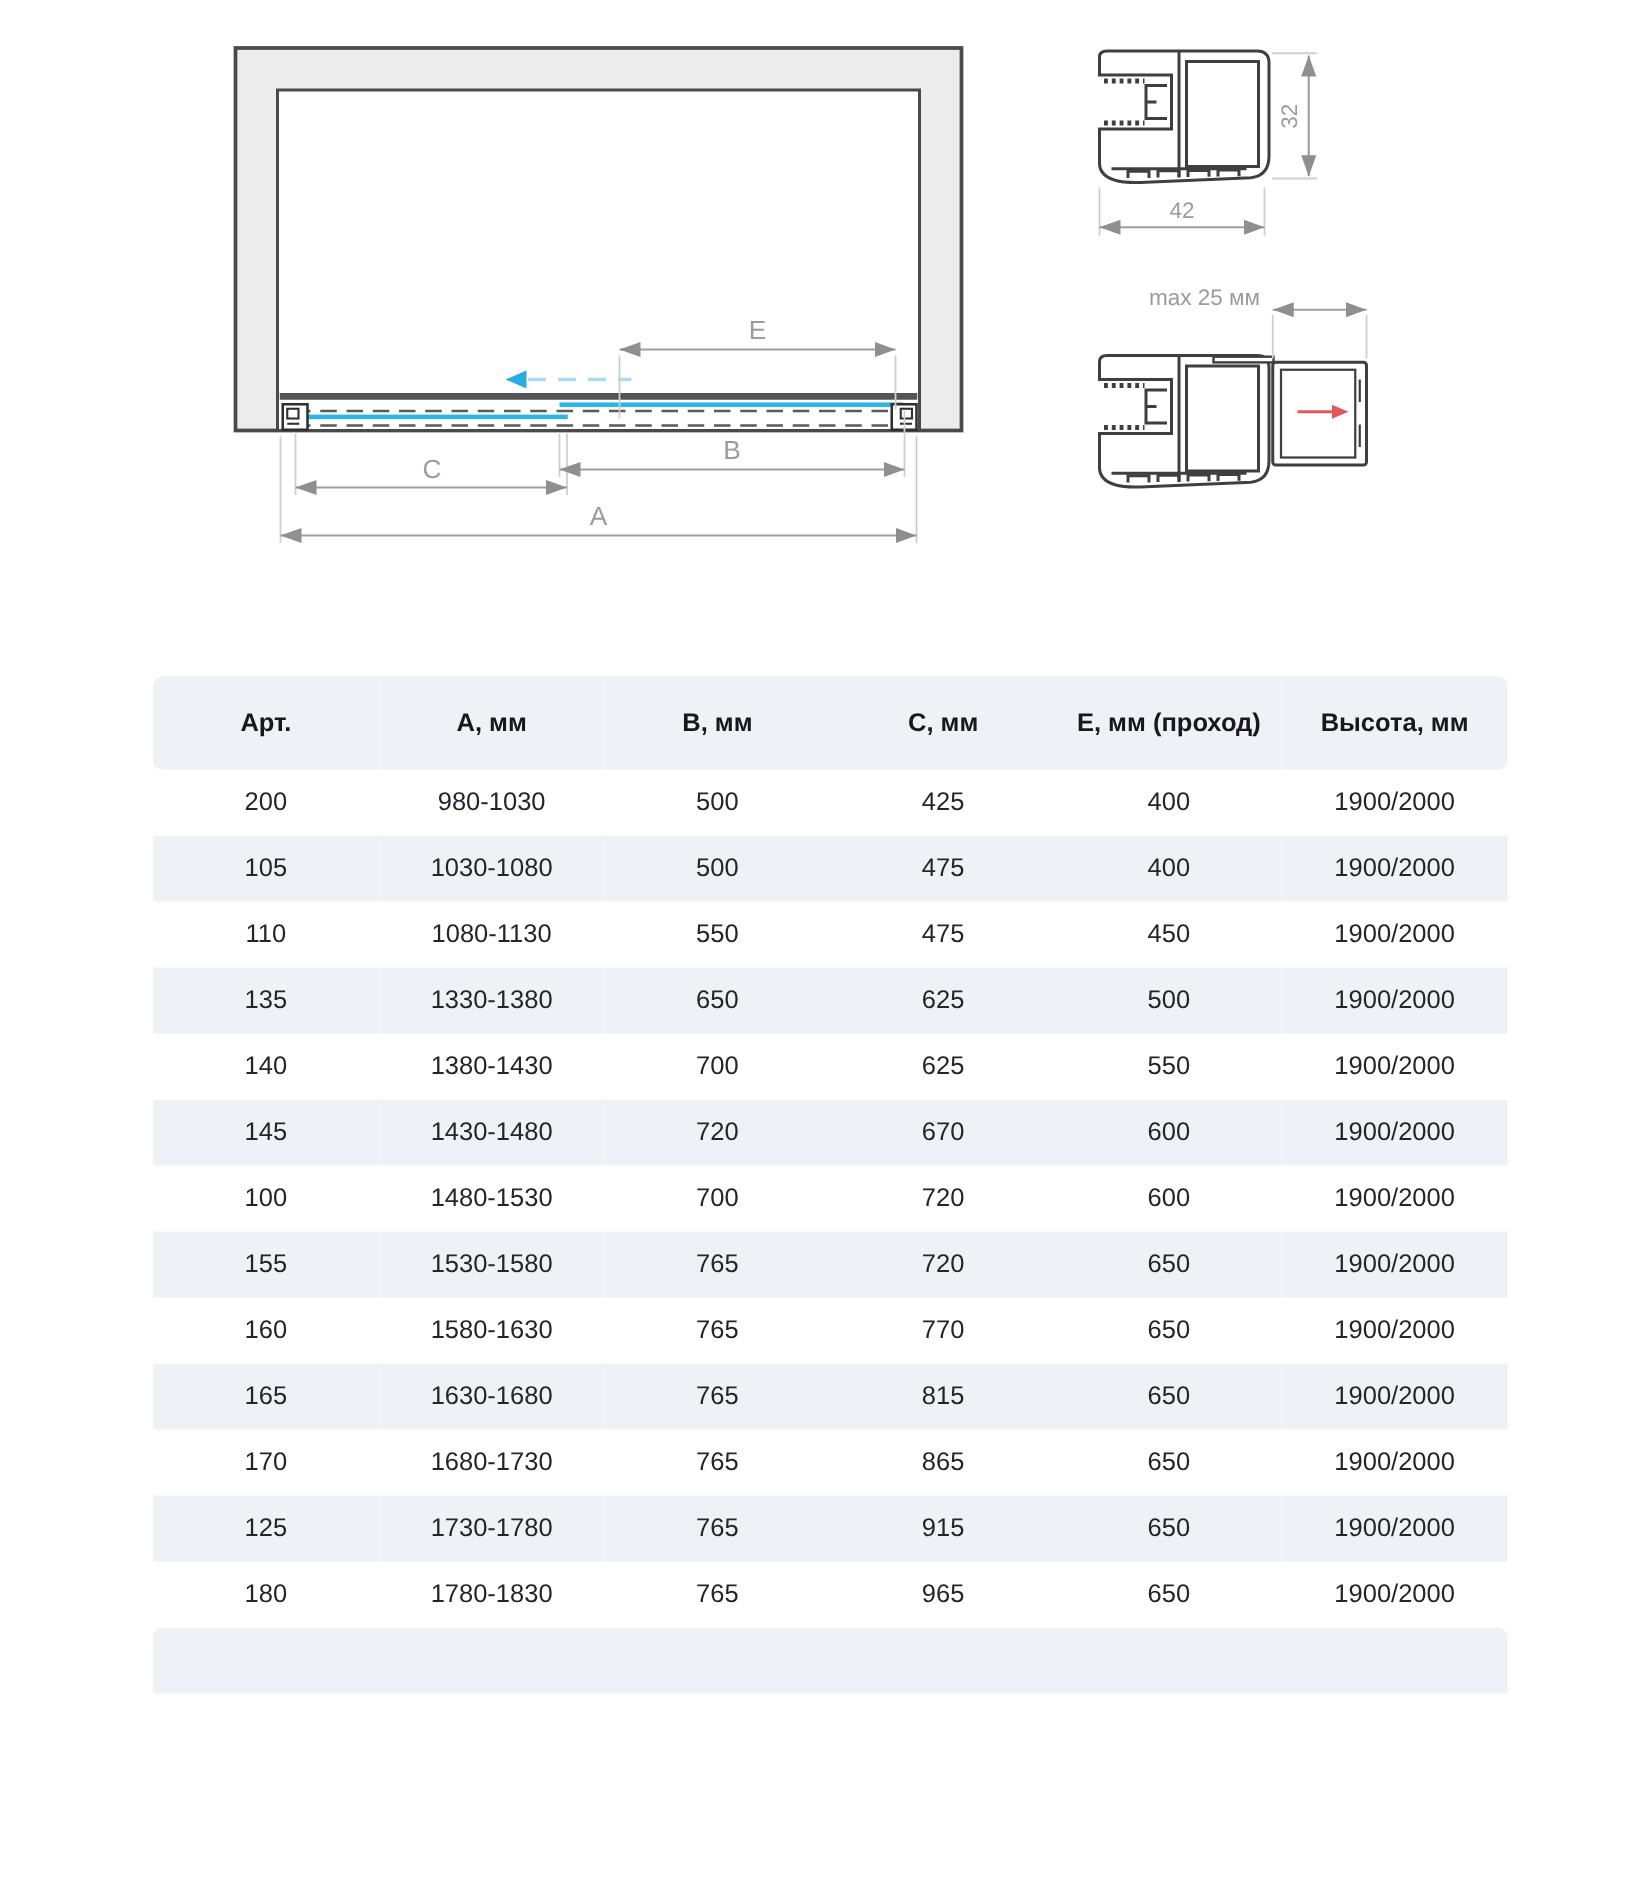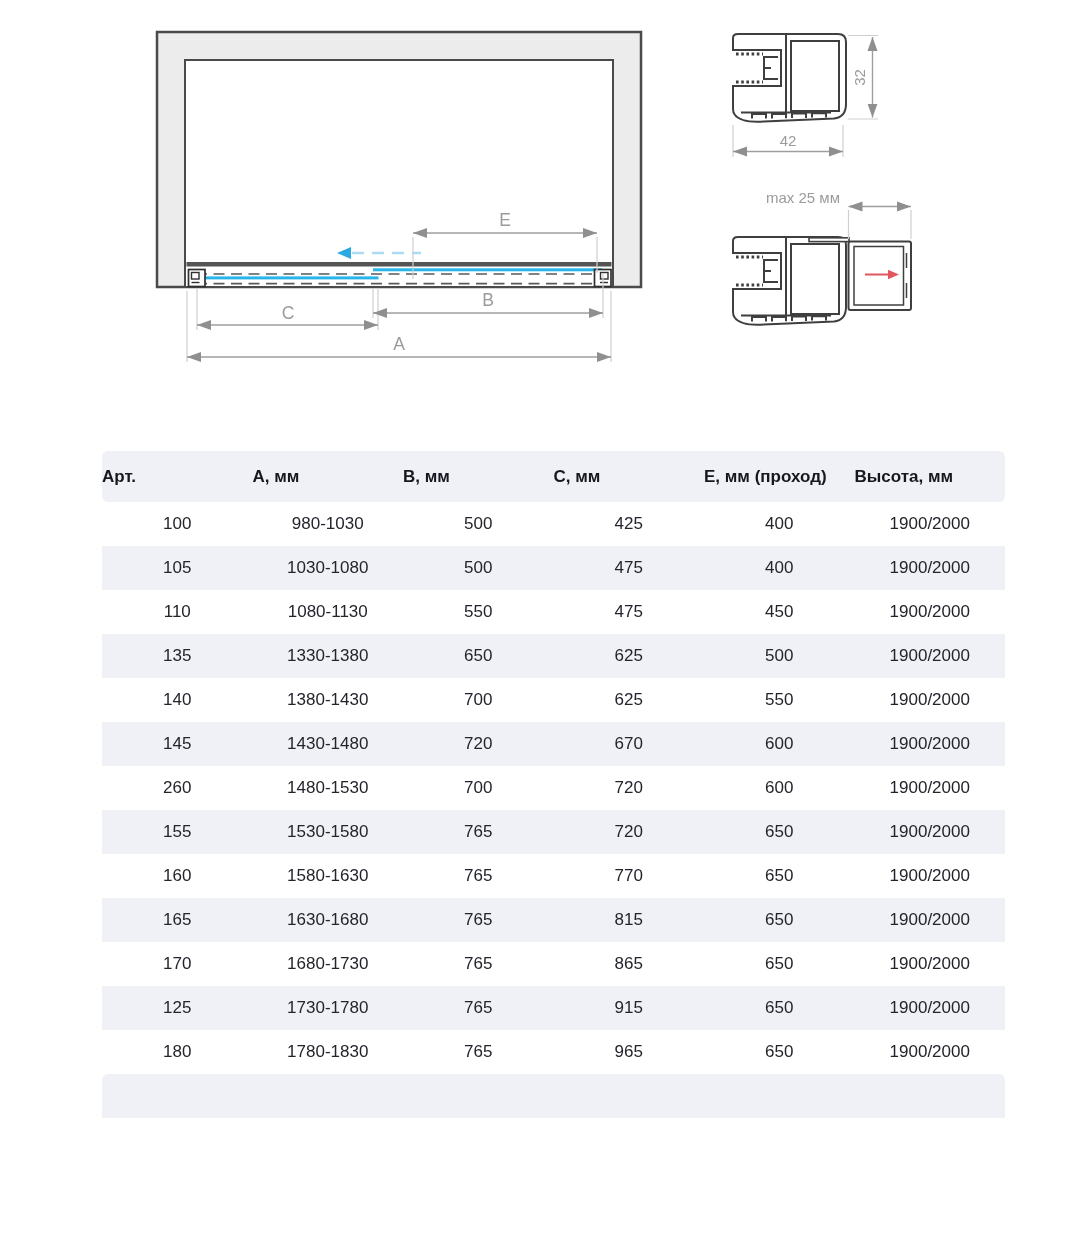"Арт." table.size-table thead th { height: 51px -> 62px; text-align: left -> center }
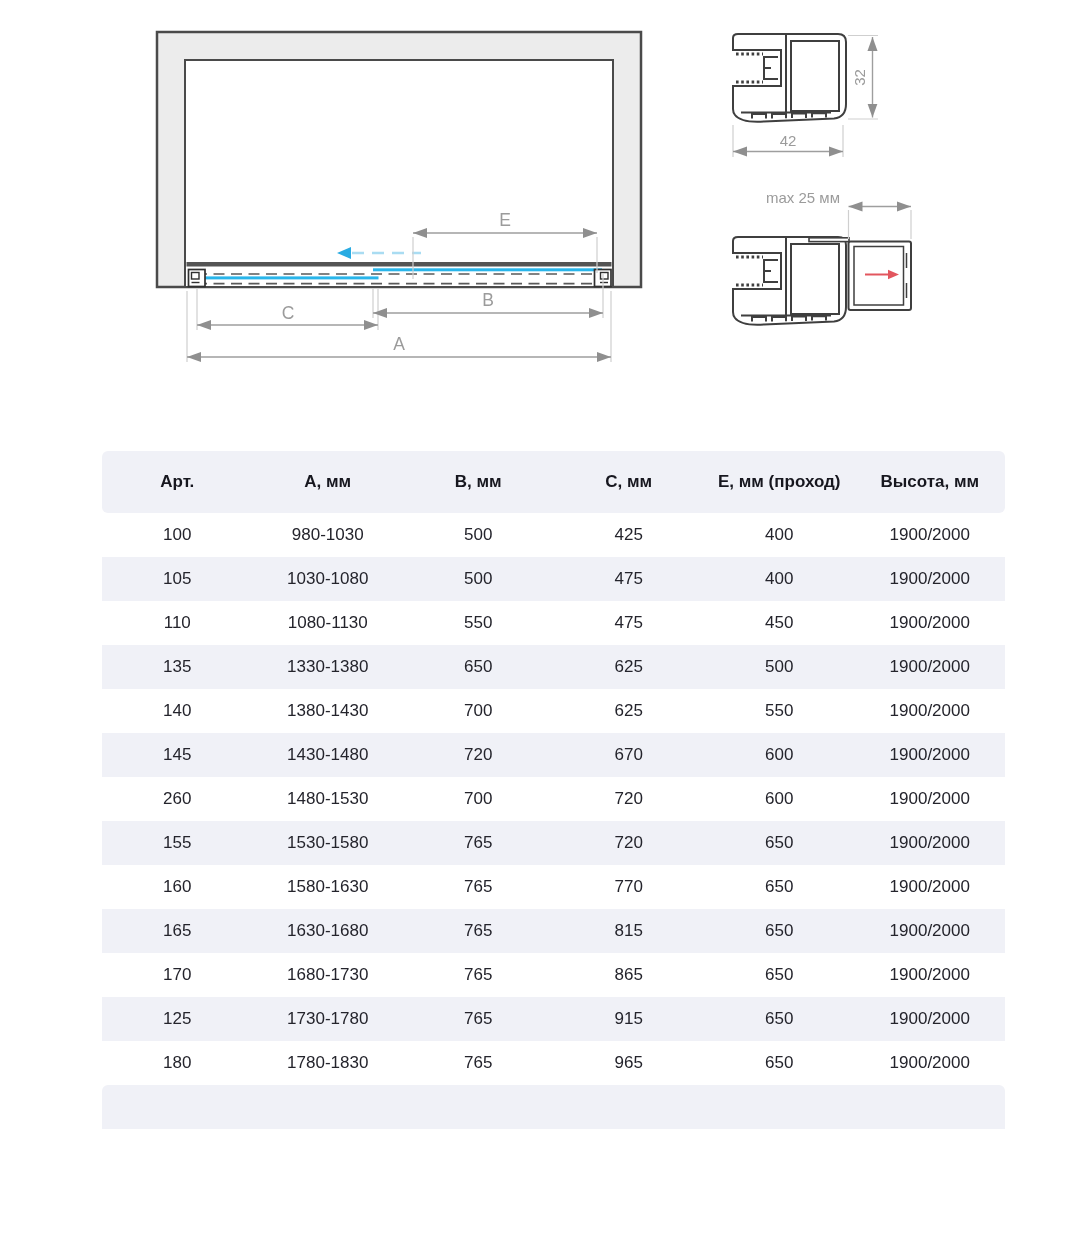"100" td { text: 100 -> 200 }
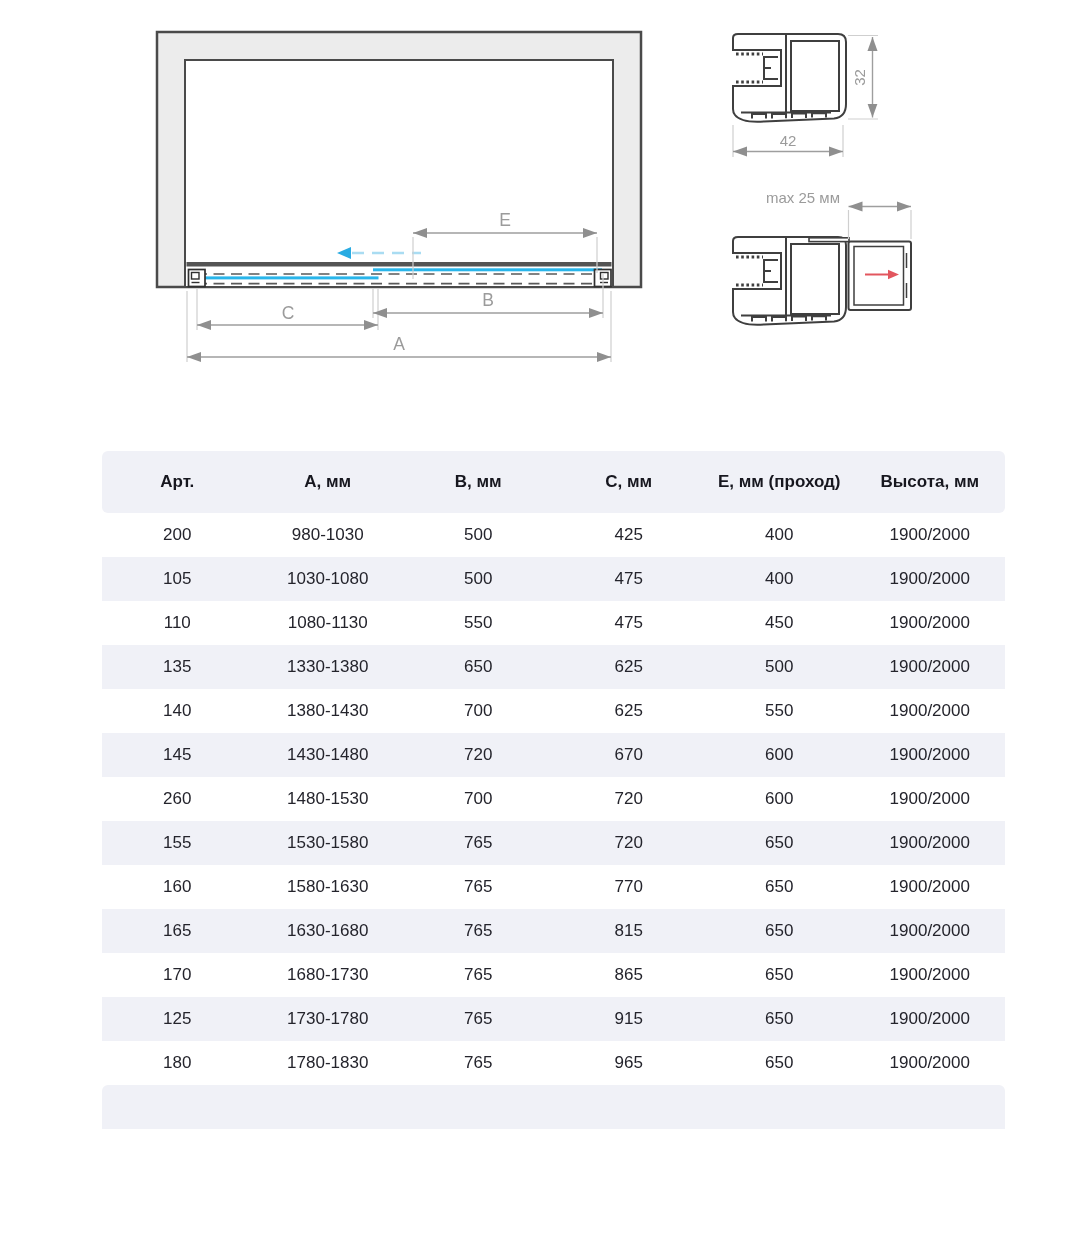"260" td { text: 260 -> 100 }
